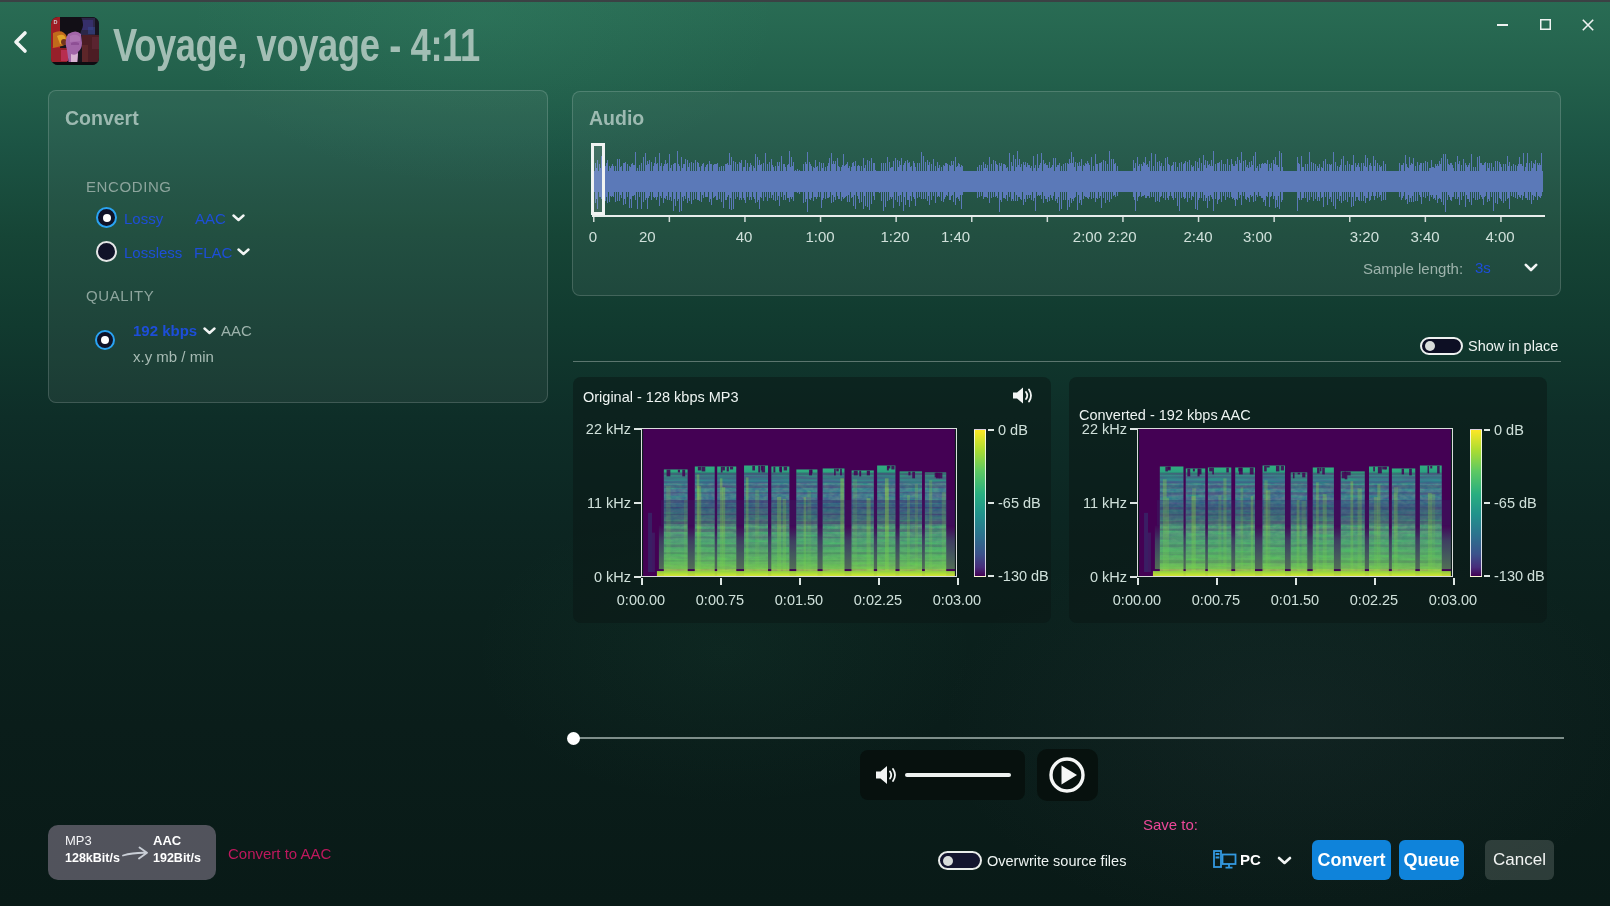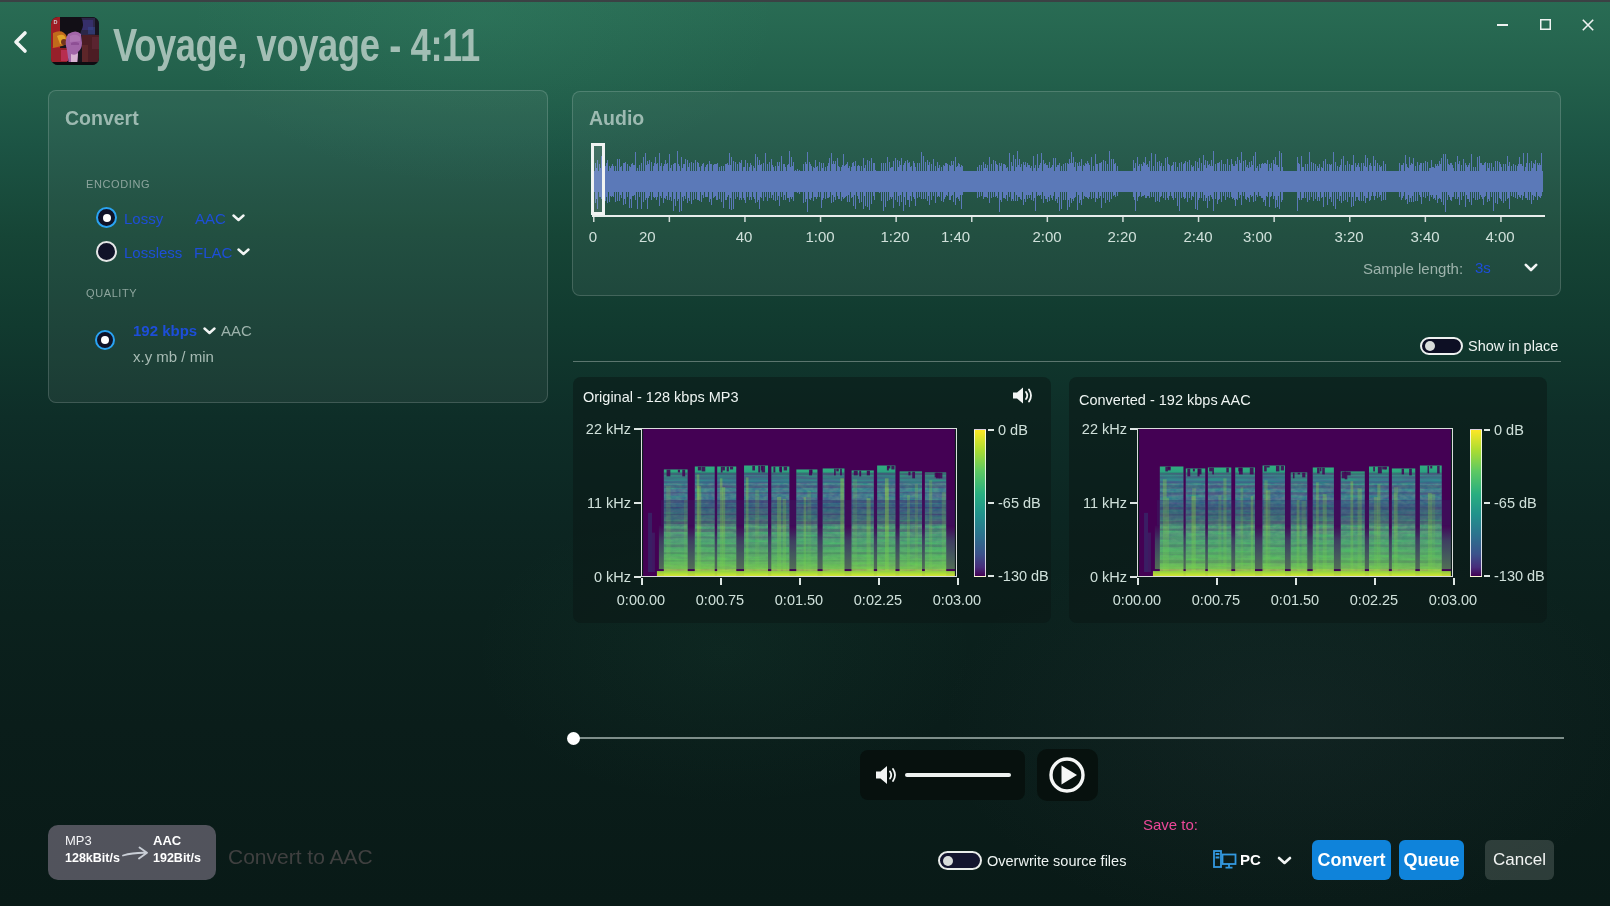"ENCODING" .small { font-size: 11px -> 15px }
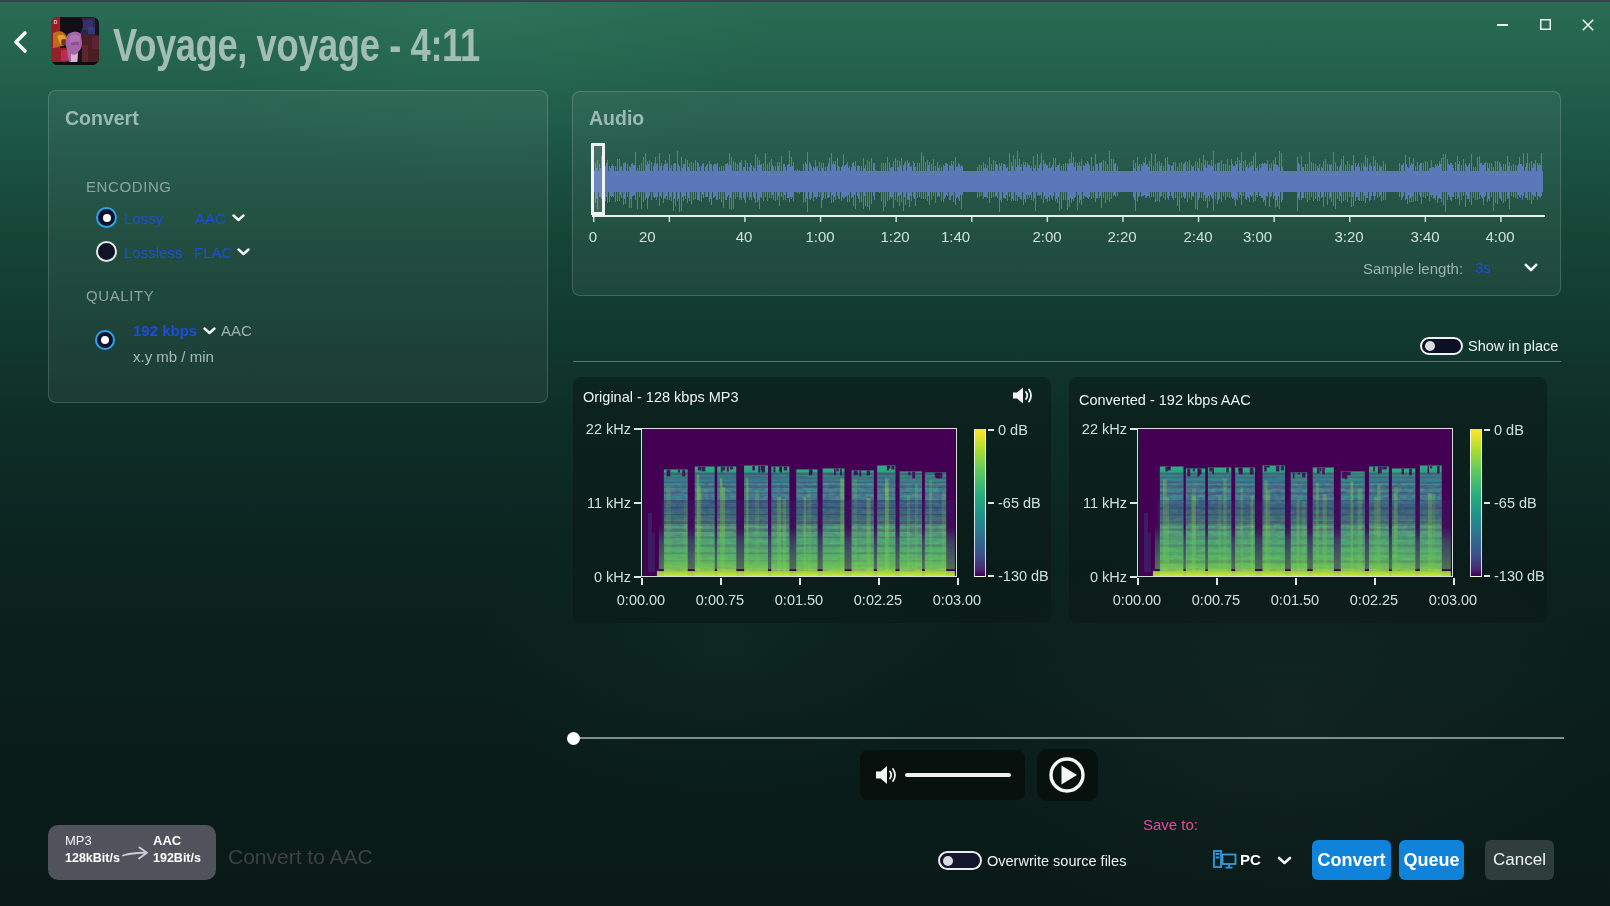"2:00" span { left: 445px -> 470px; text-align: center -> right }
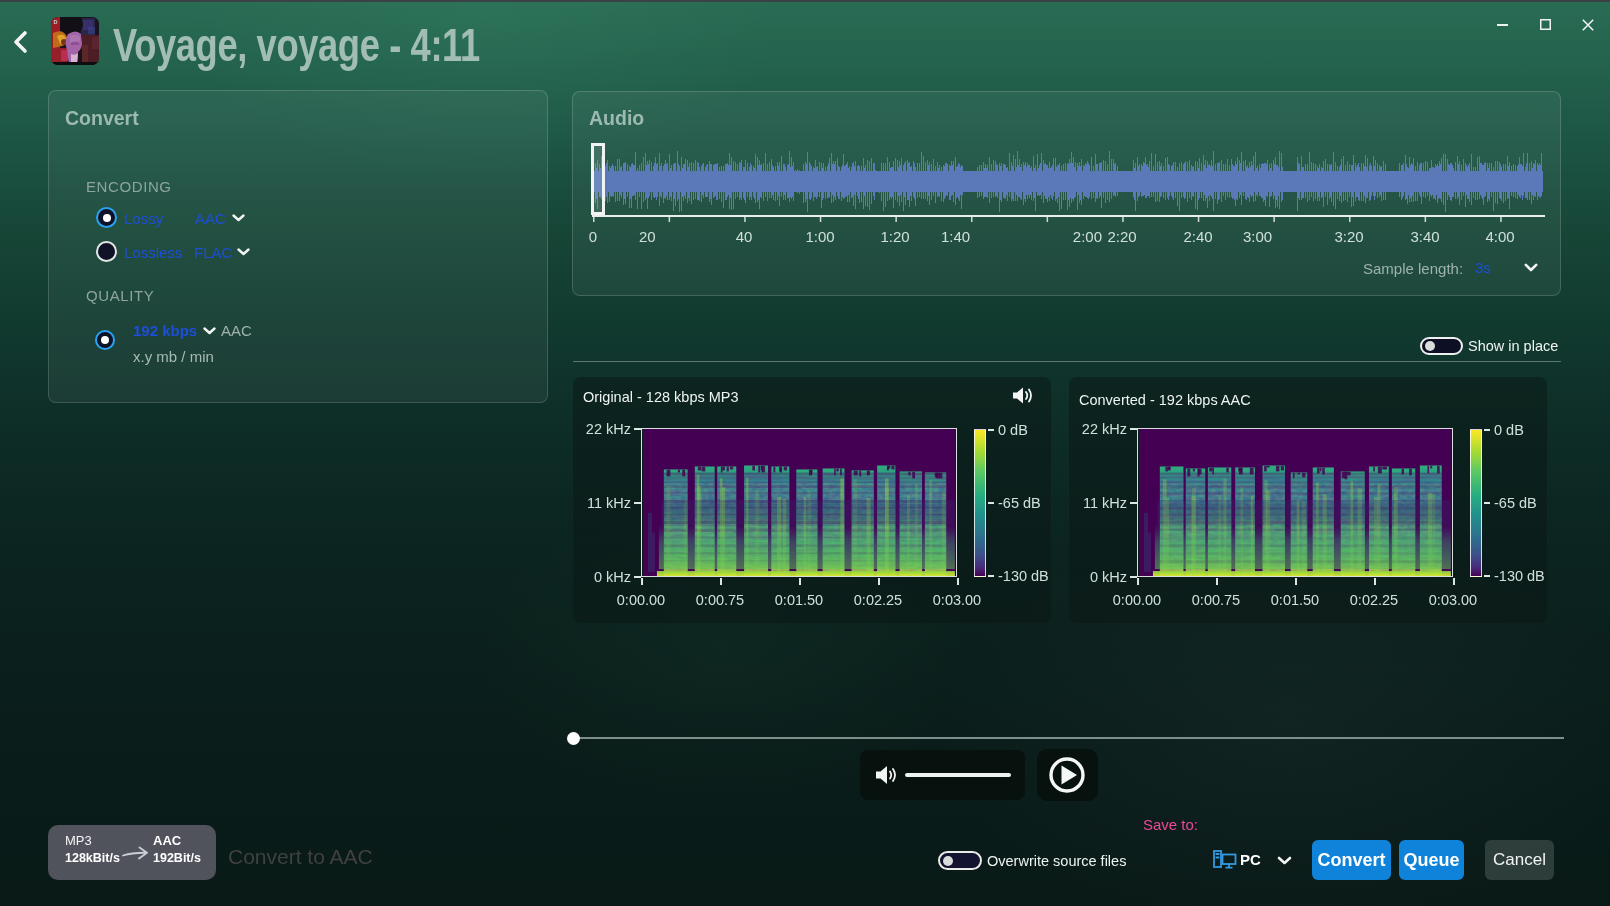"3:20" span { text-align: center -> right }
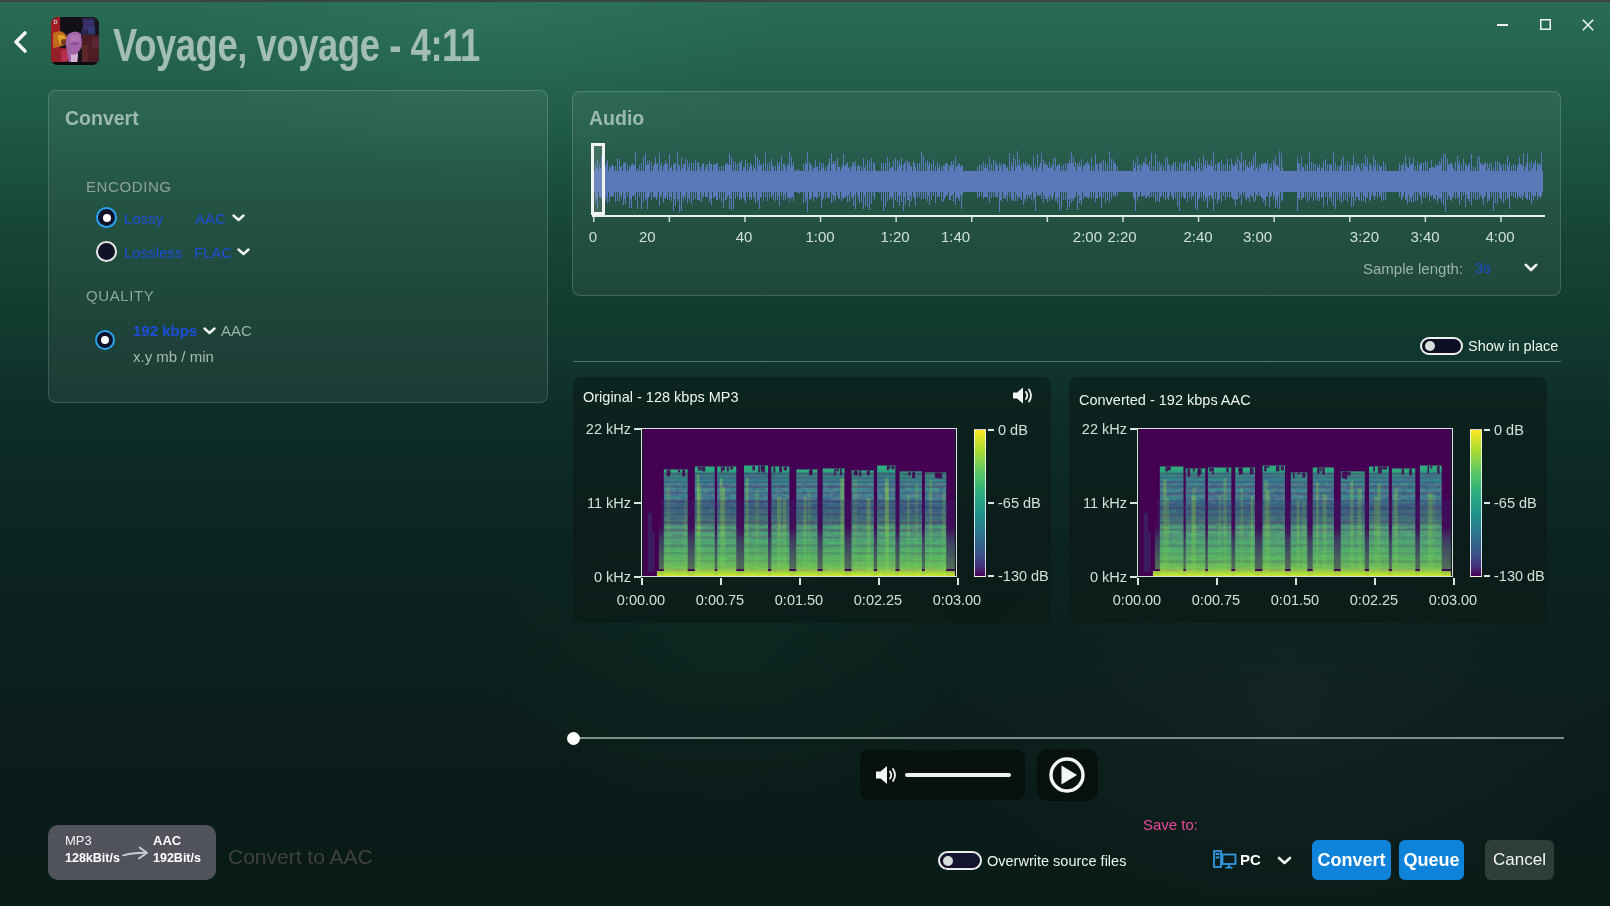"Converted - 192 kbps AAC" div { top: 392px -> 407px }
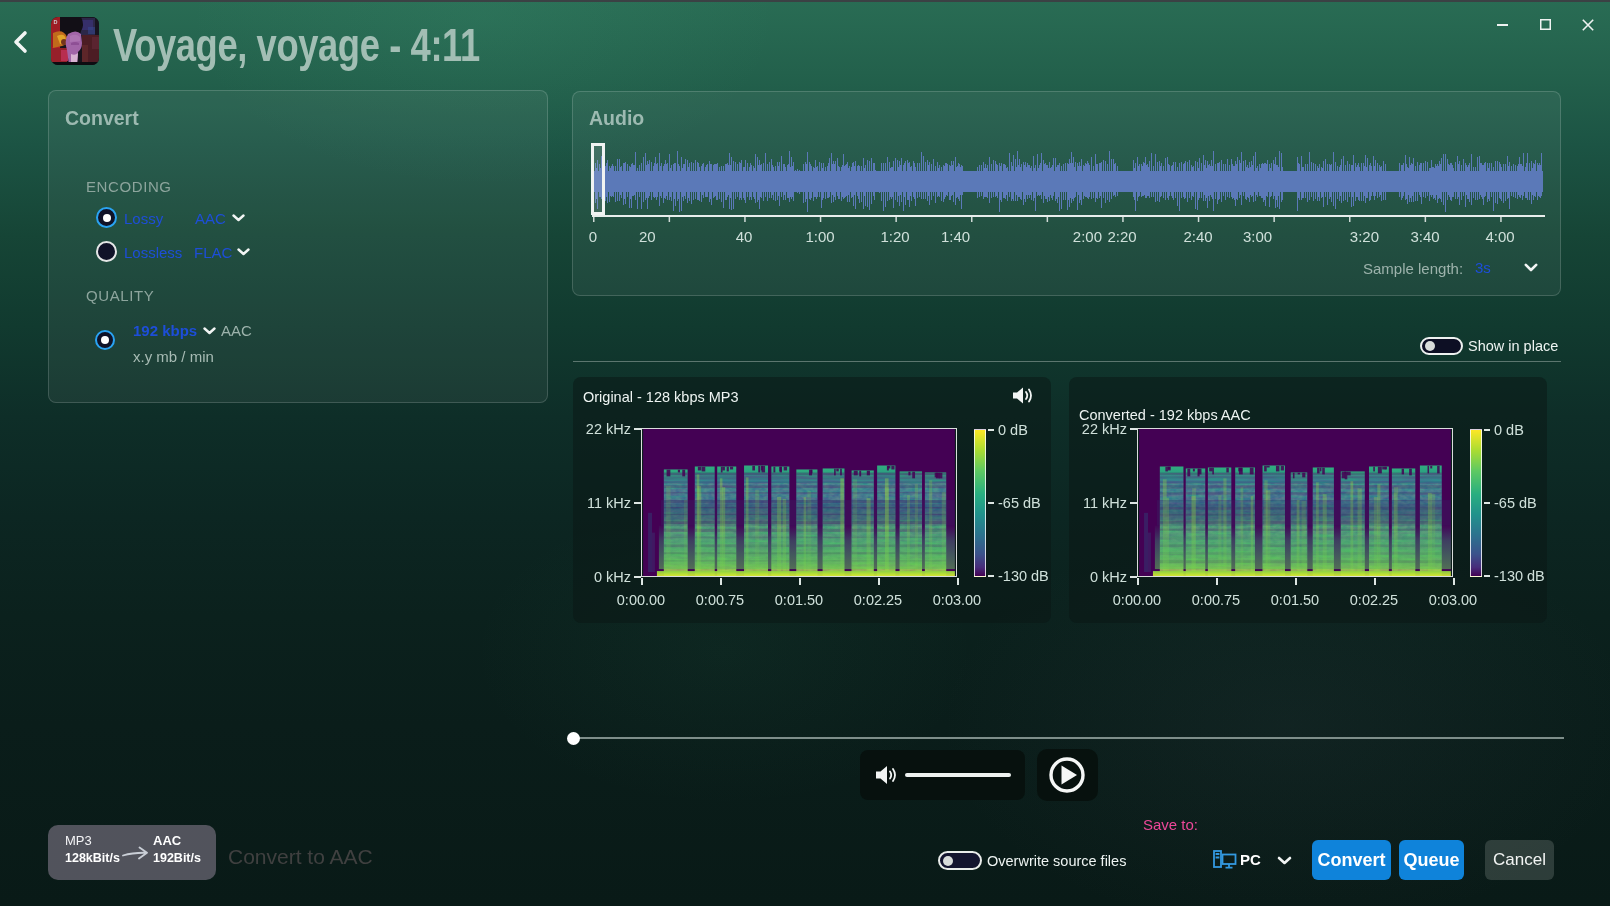"Convert to AAC" div { color: #404040 -> #be185d; font-size: 21px -> 15px }
